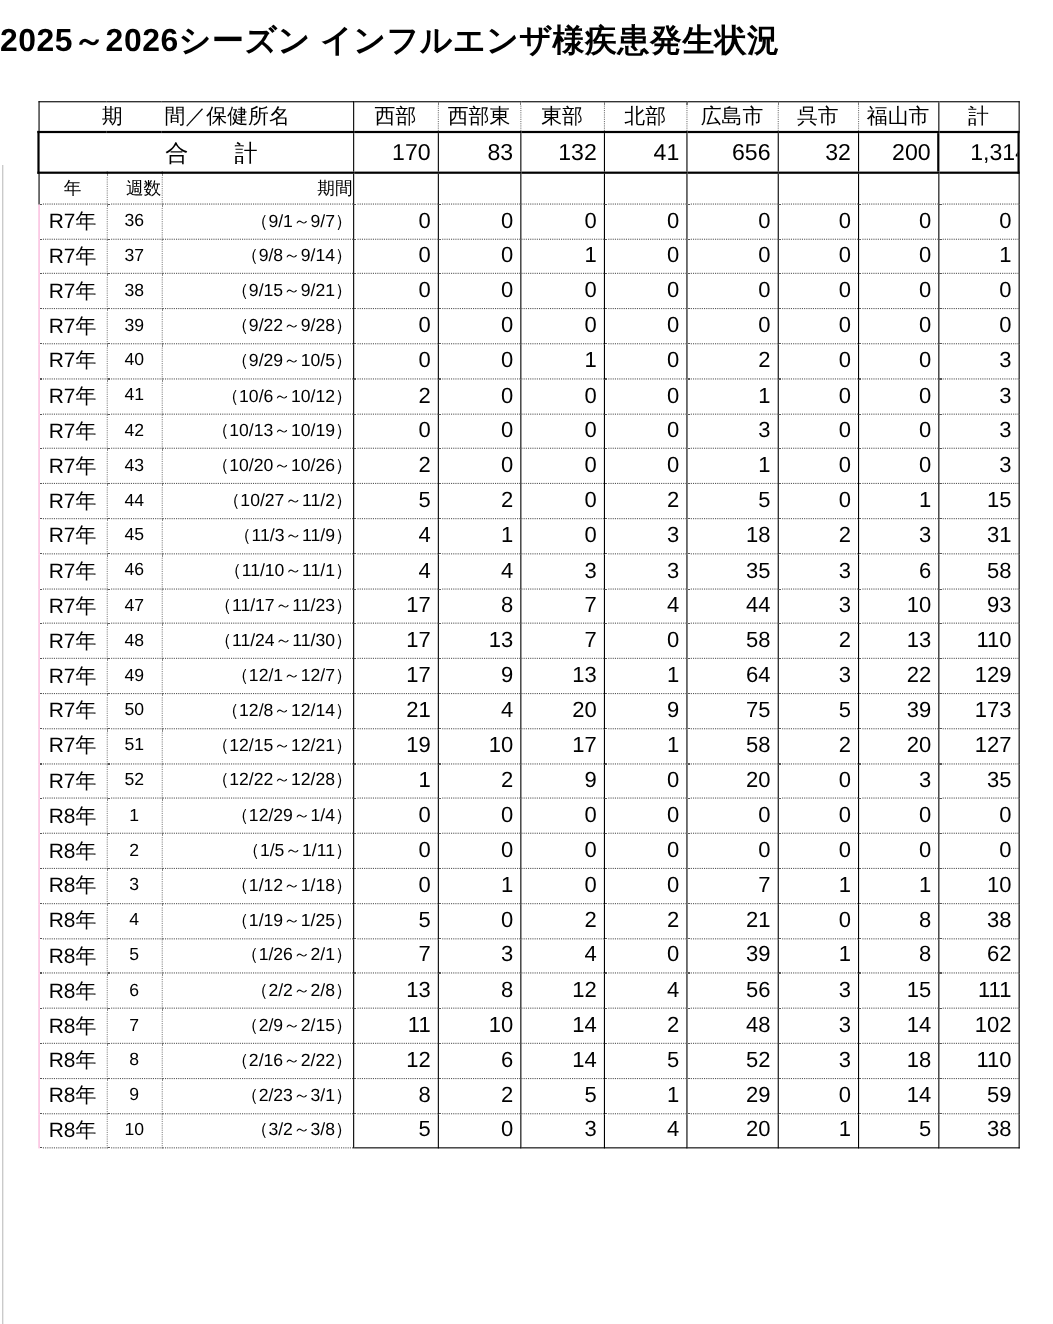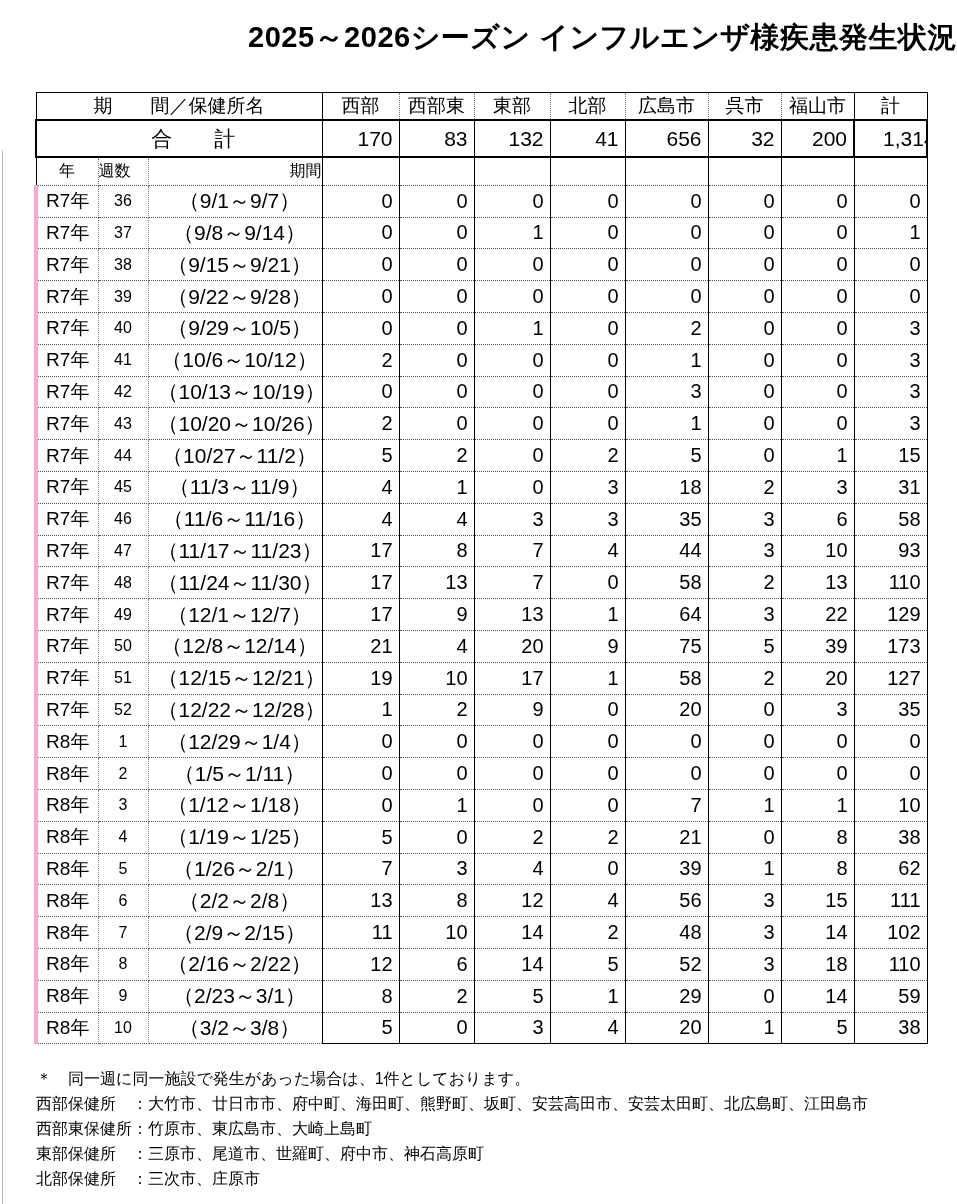"2025～2026シーズン インフルエンザ様疾患発生状況" h1.title { text-align: right -> left }
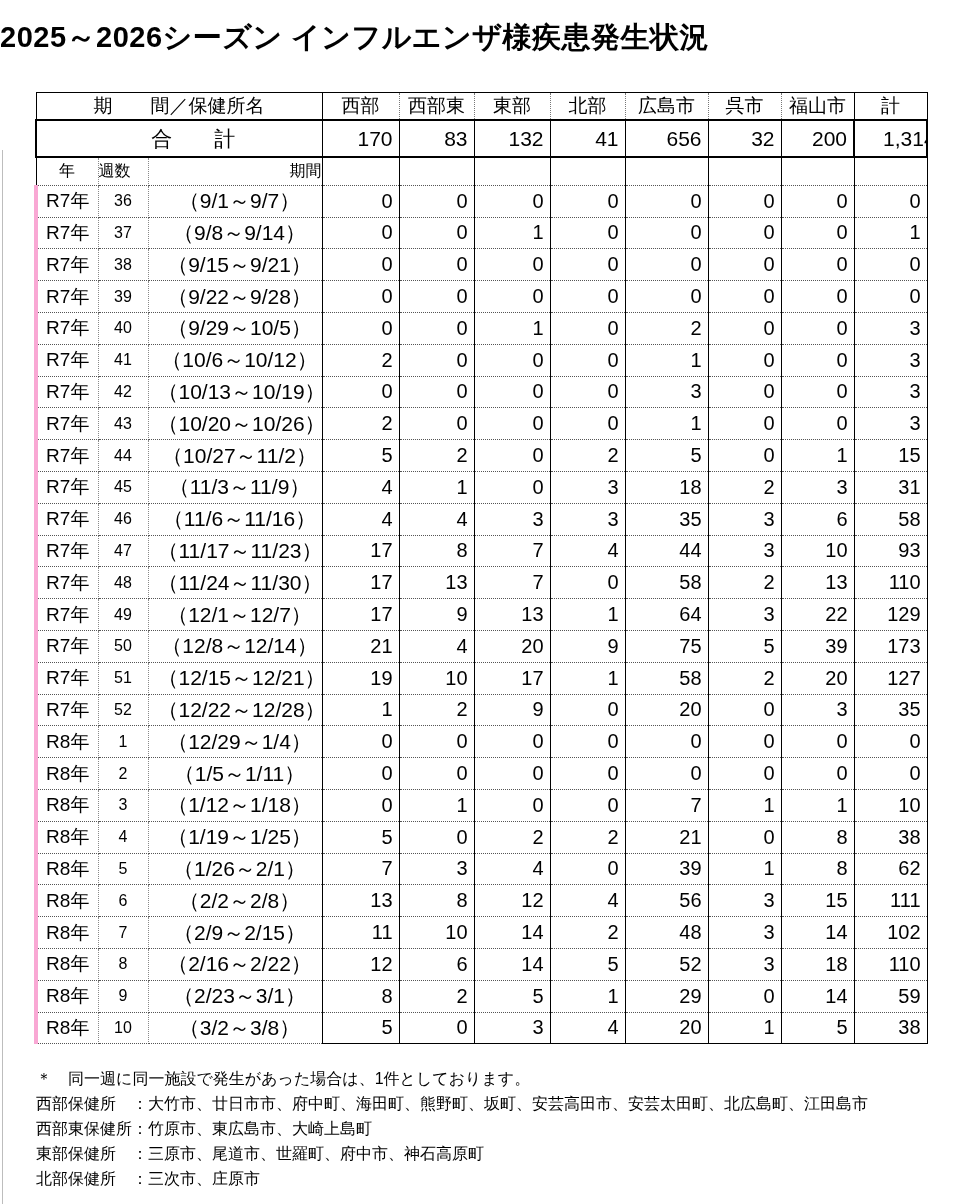"週数" tr.subheader-row td.sw { text-align: left -> right }
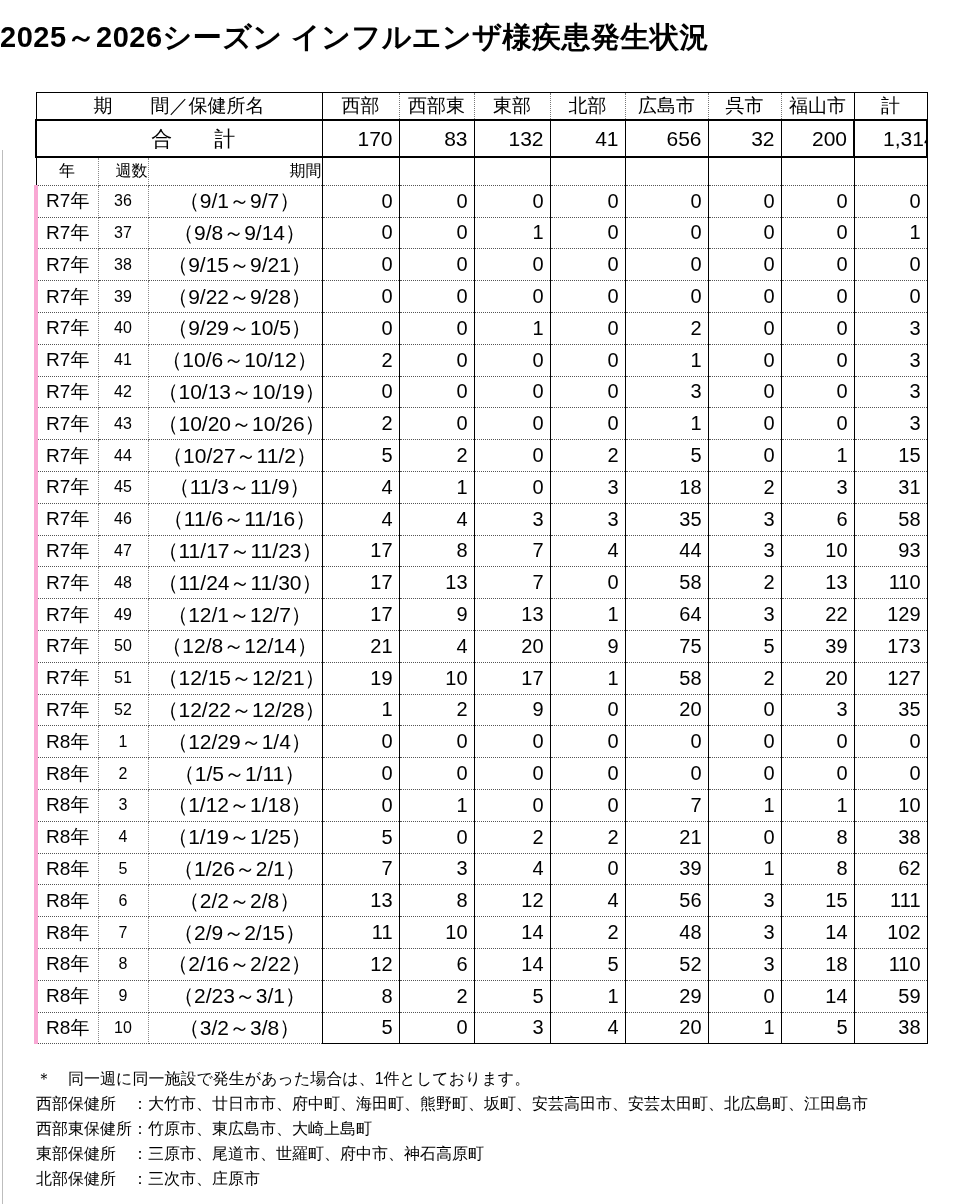"R7年" tbody td.year { border-left: 4px solid #f9a8d4 -> 1px solid #f9a8d4 }
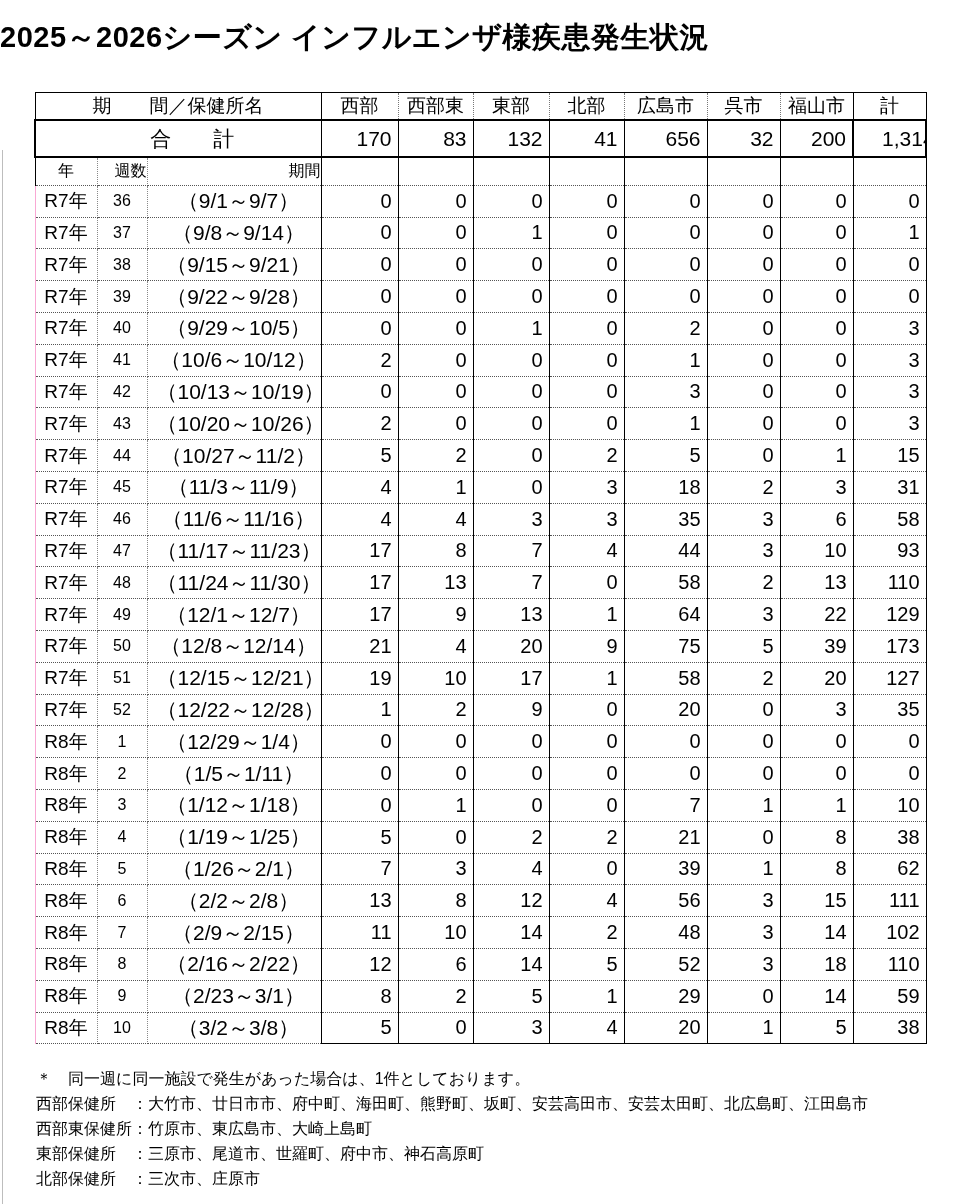"（9/1～9/7）" tbody td.period { font-size: 21px -> 16px; text-align: center -> right }
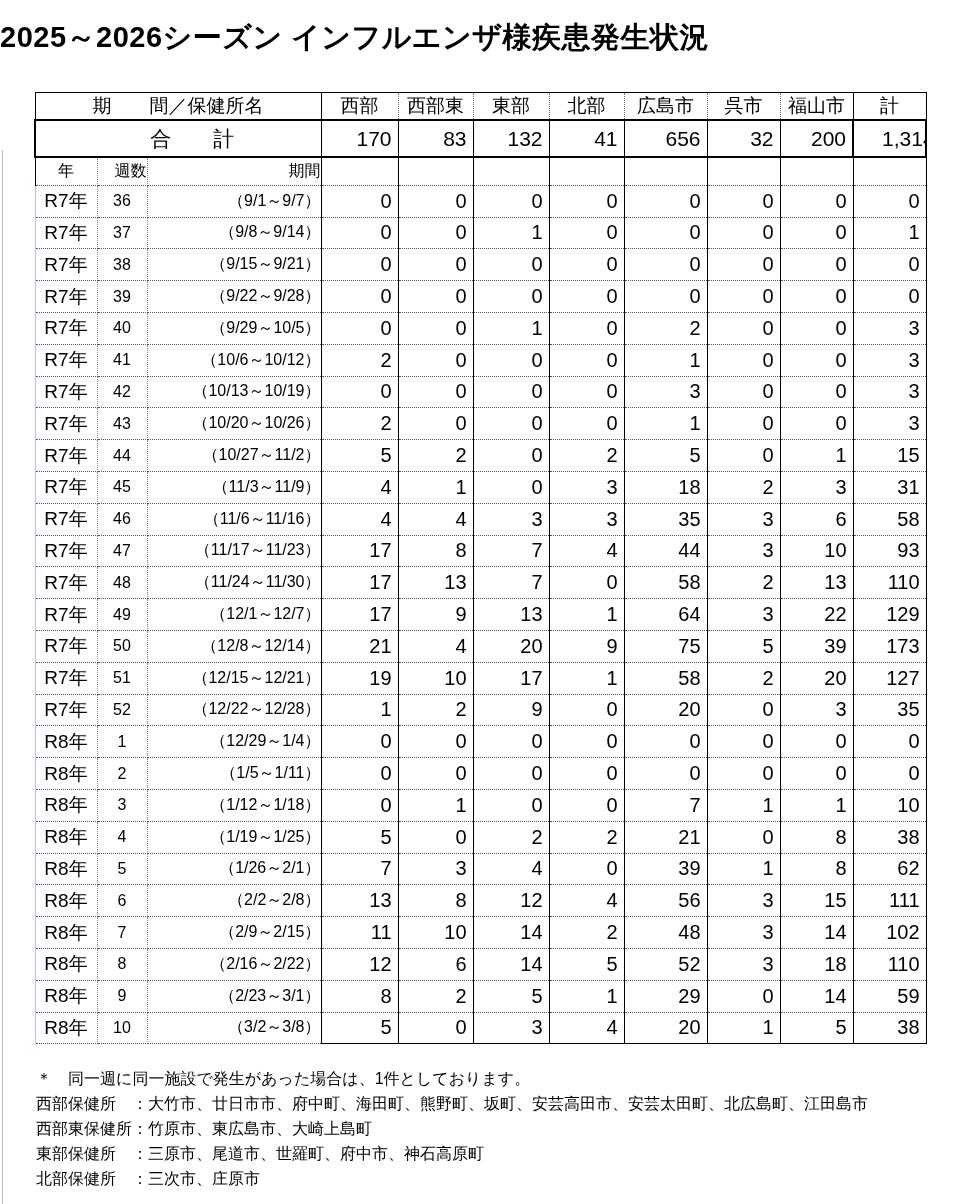"（11/6～11/16）" td.period { text: 11/6～11/16 -> 11/10～11/1 }
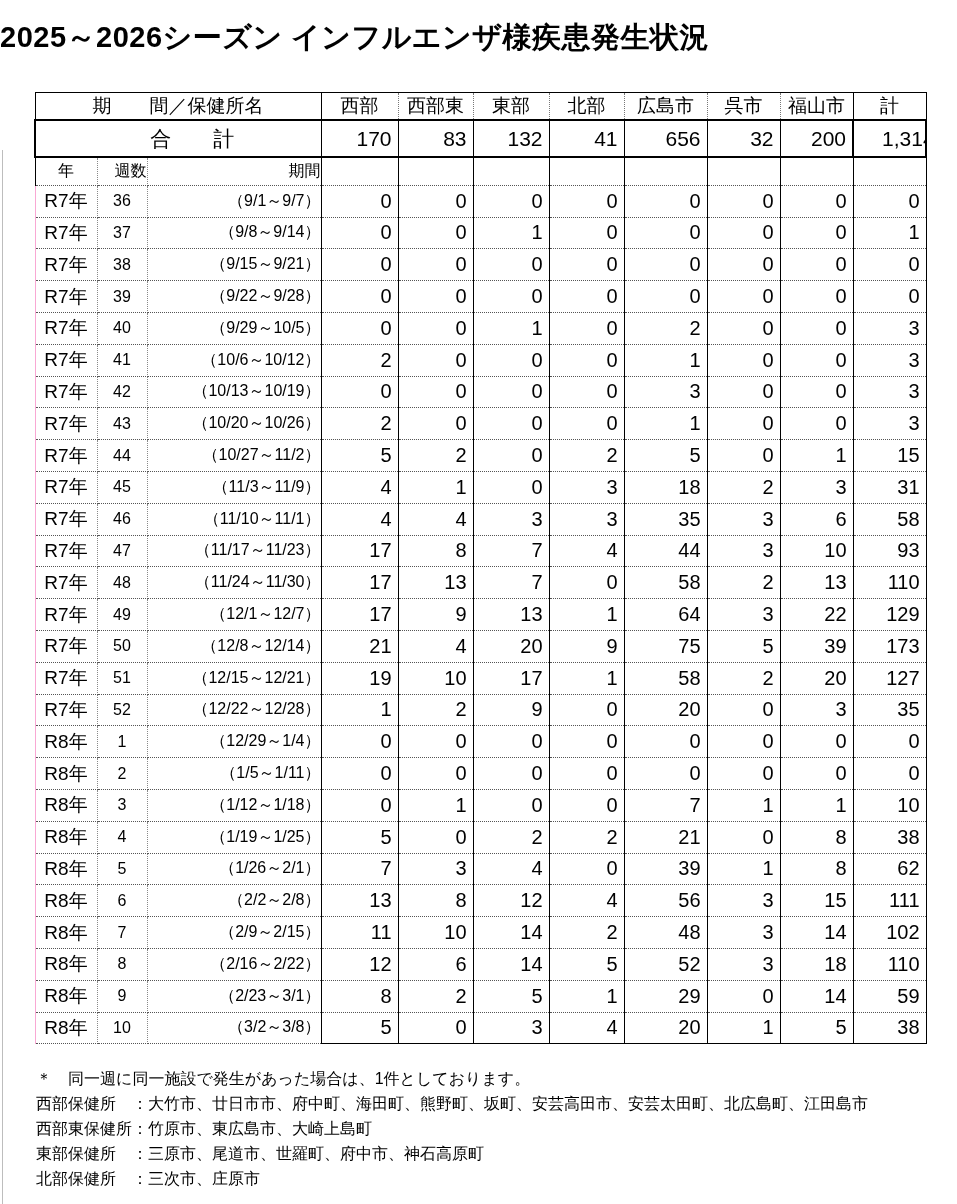"＊ 同一週に同一施設で発生があった場合は、1件としております。" div.notes { html: <div> <p>＊ 同一週に同一施設で発生があった場合は、1件としております。</p> <p>西部保健所 ：大竹市、廿日市市、府中町、海田町、熊野町、坂町、安芸高田市、安芸太田町、北広島町、江田島市</p> <p>西部東保健所：竹原市、東広島市、大崎上島町</p> <p>東部保健所 ：三原市、尾道市、世羅町、府中市、神石高原町</p> <p>北部保健所 ：三次市、庄原市</p> </div> -> none }
